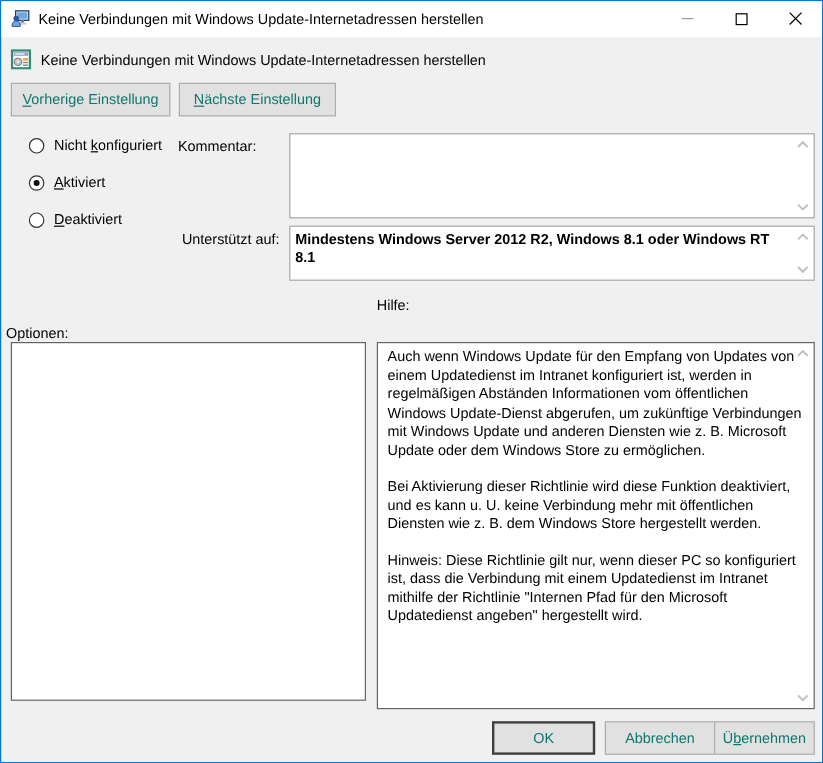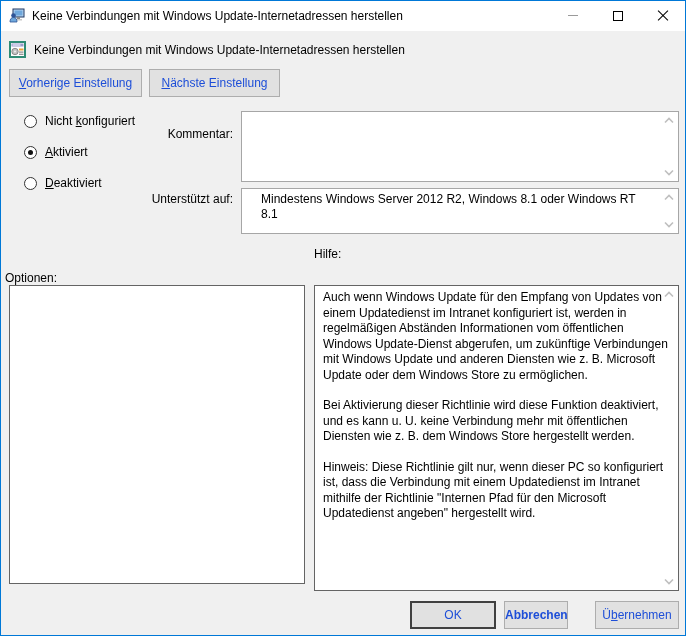"Vorherige Einstellung" .btn { color: #1d4ed8 -> #0f766e }
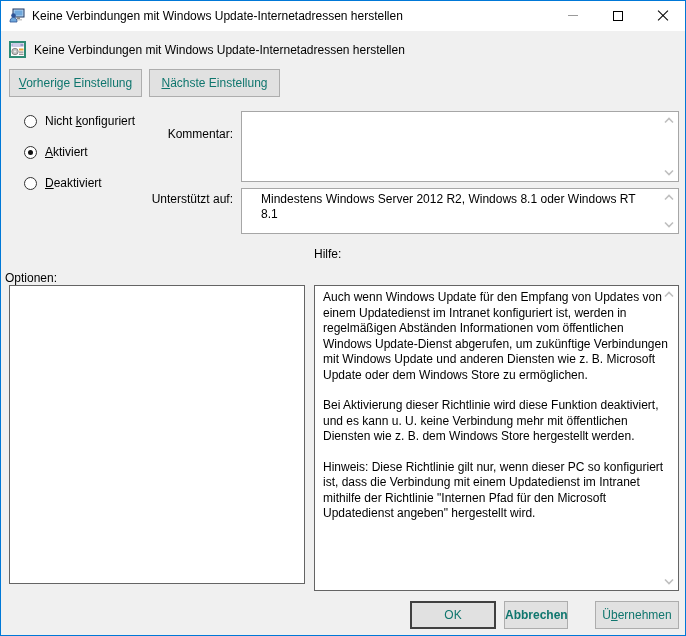"Kommentar:" div.field-label { text-align: none -> center; top: 126px -> 114px }
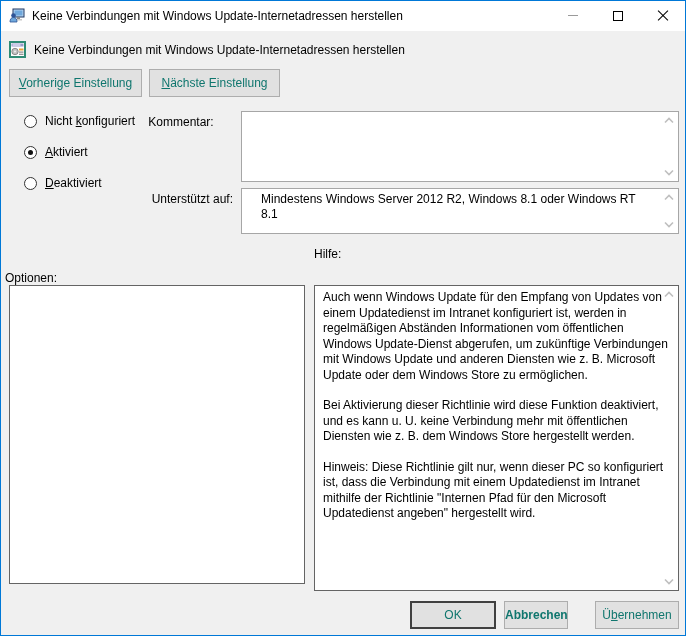"Mindestens Windows Server 2012 R2," .textbox .tb-content { font-weight: none -> bold; padding: 3px 24px 3px 19px -> 3px 24px 3px 4px }
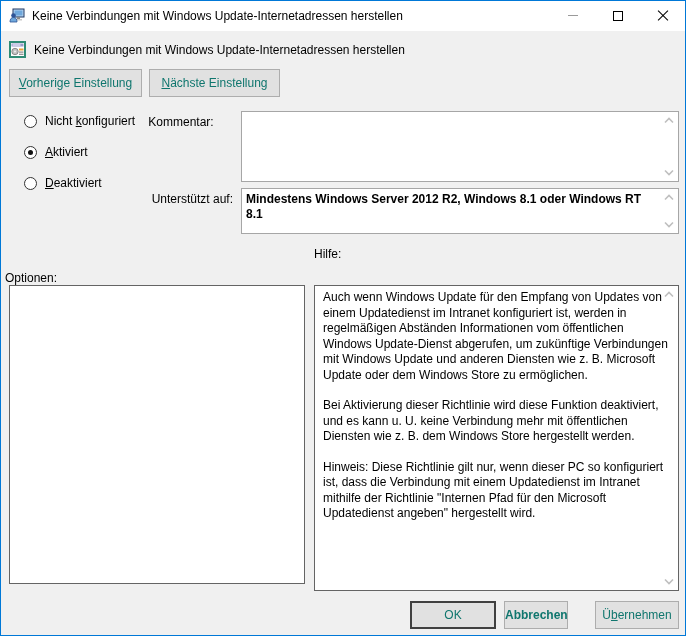"Abbrechen" #cancel-btn { font-weight: bold -> none; width: 64px -> 92px }
